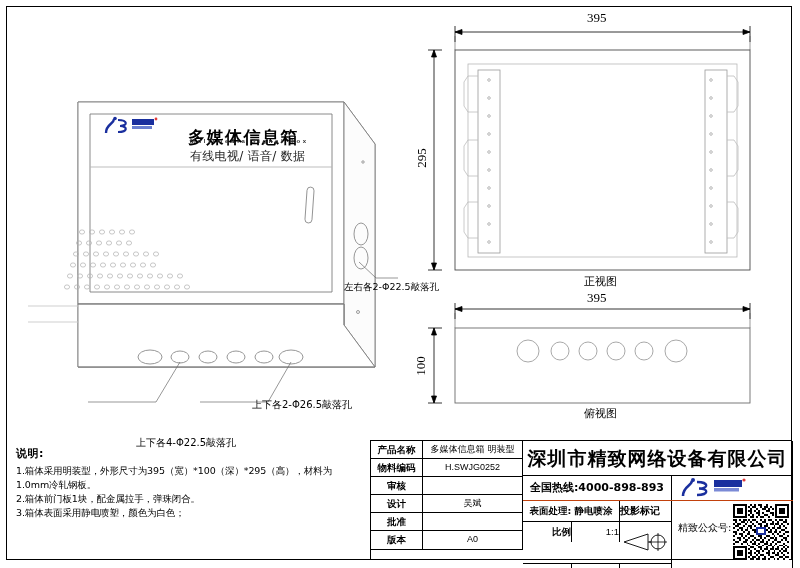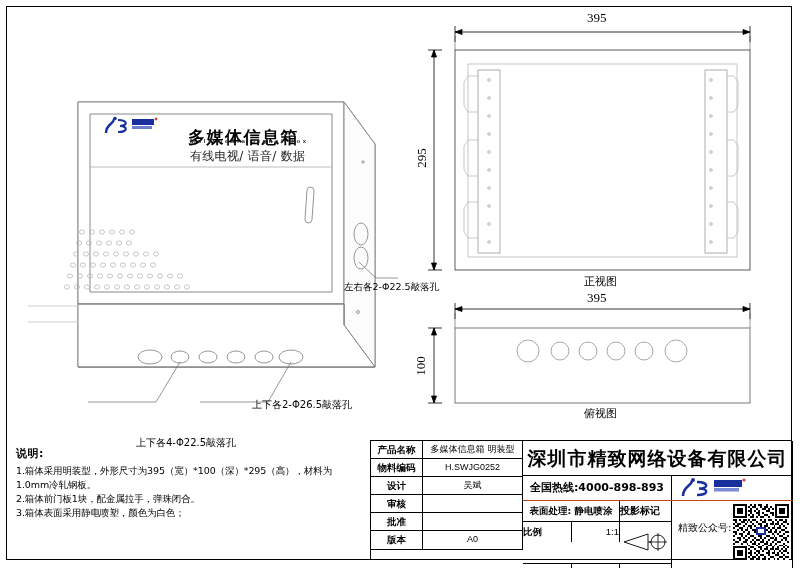"设计" tr { order: before "审核" -> after "审核" }
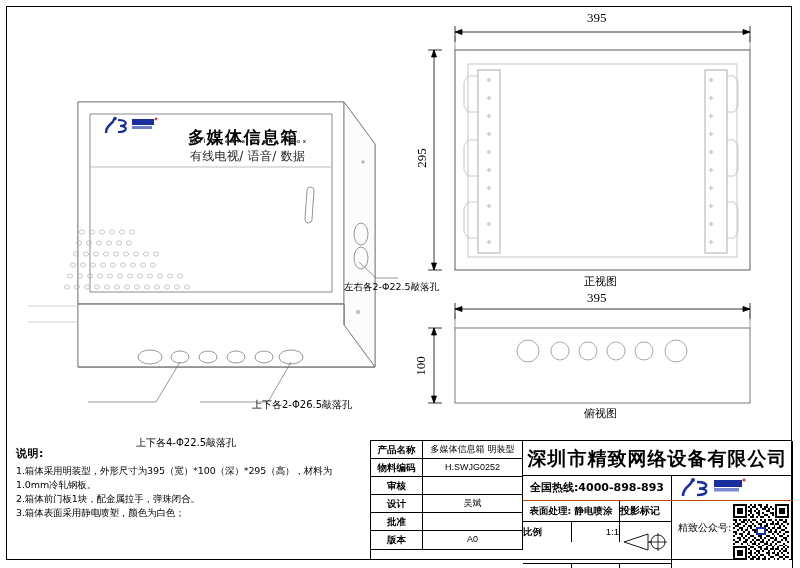"比例" .c3 { text-align: left -> right }
